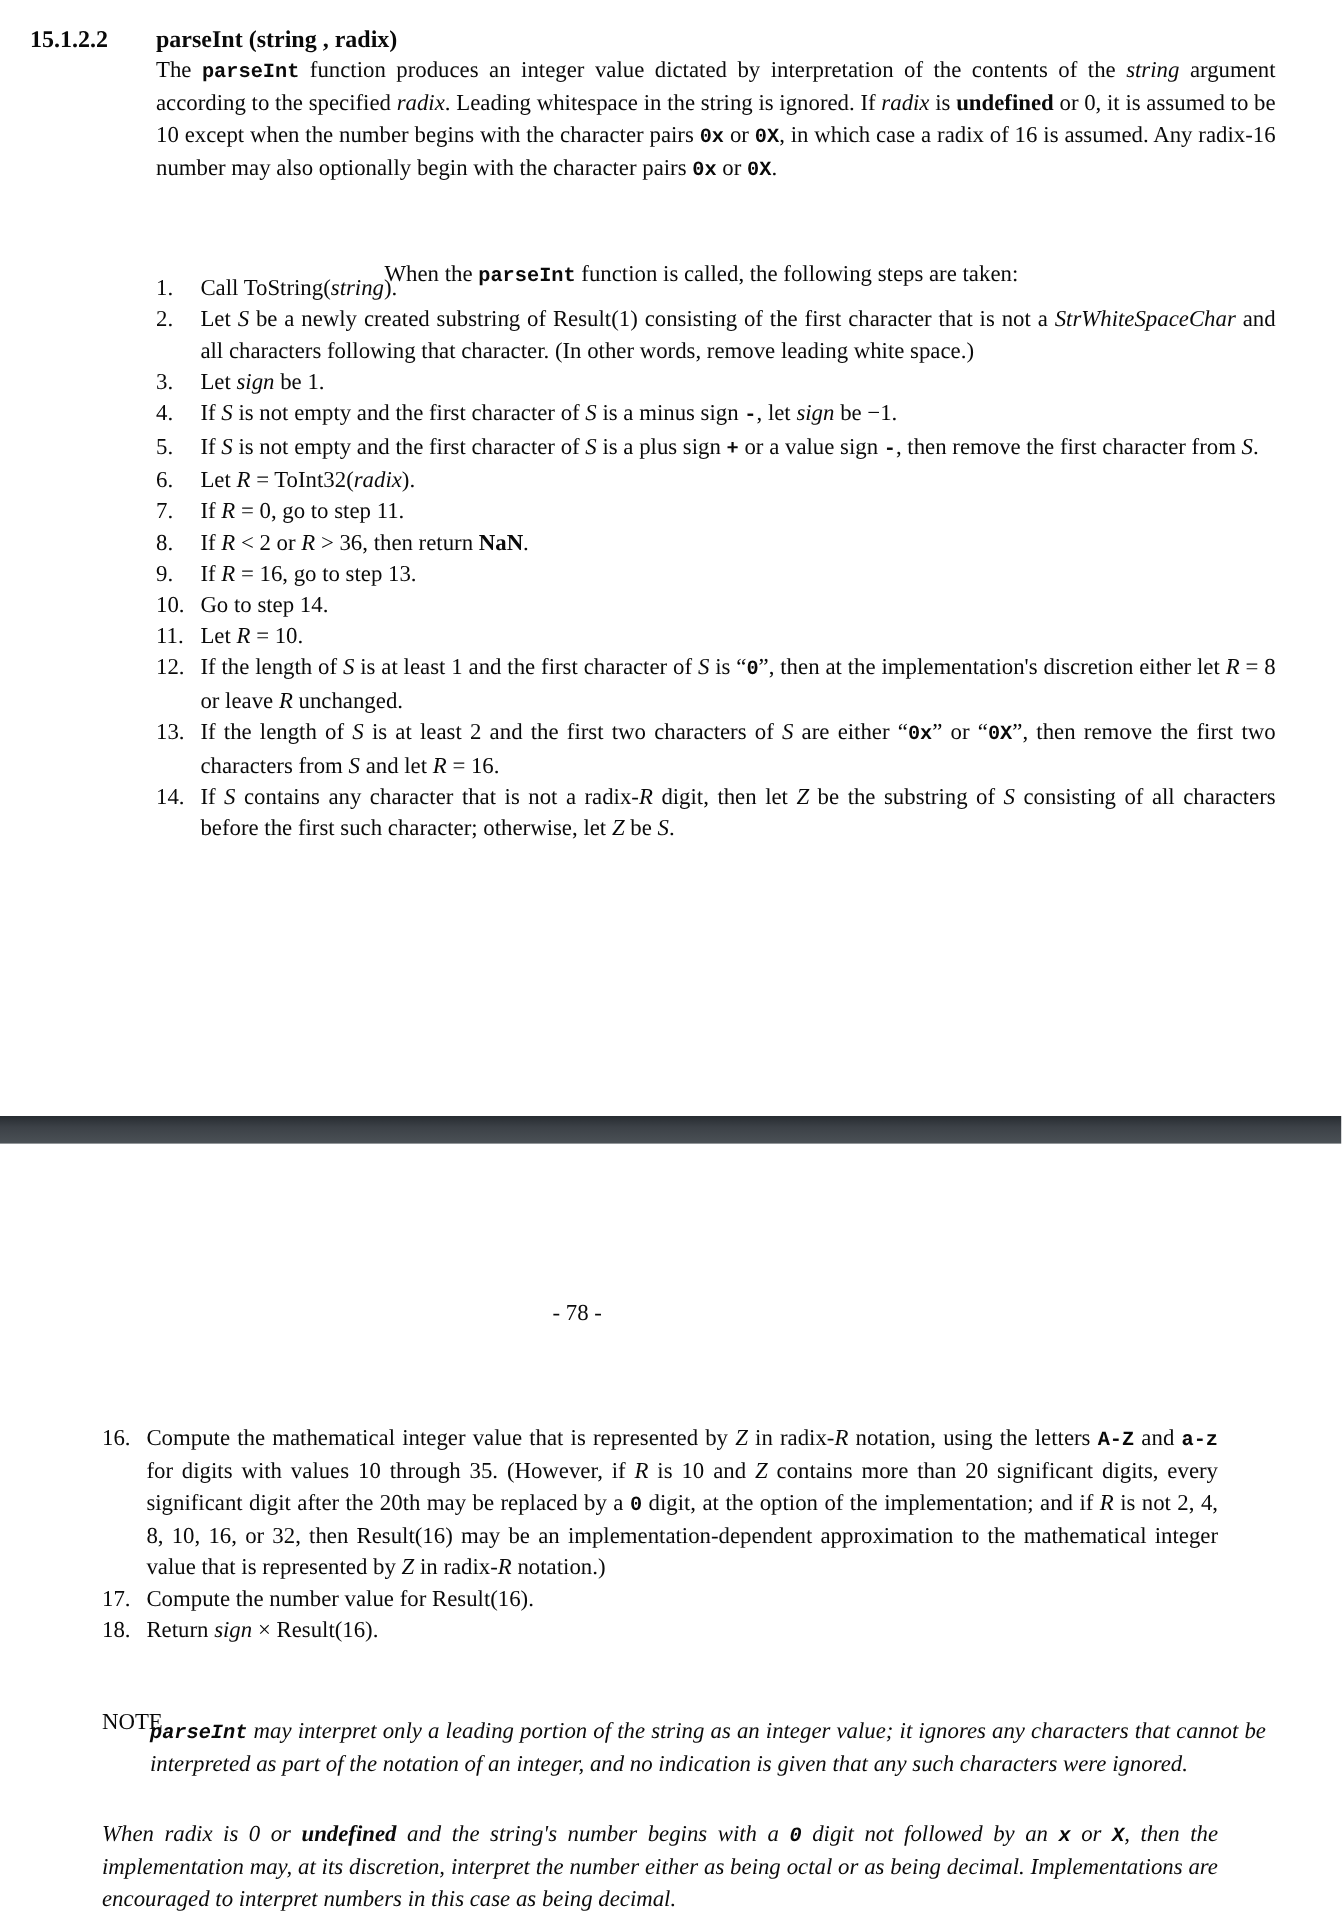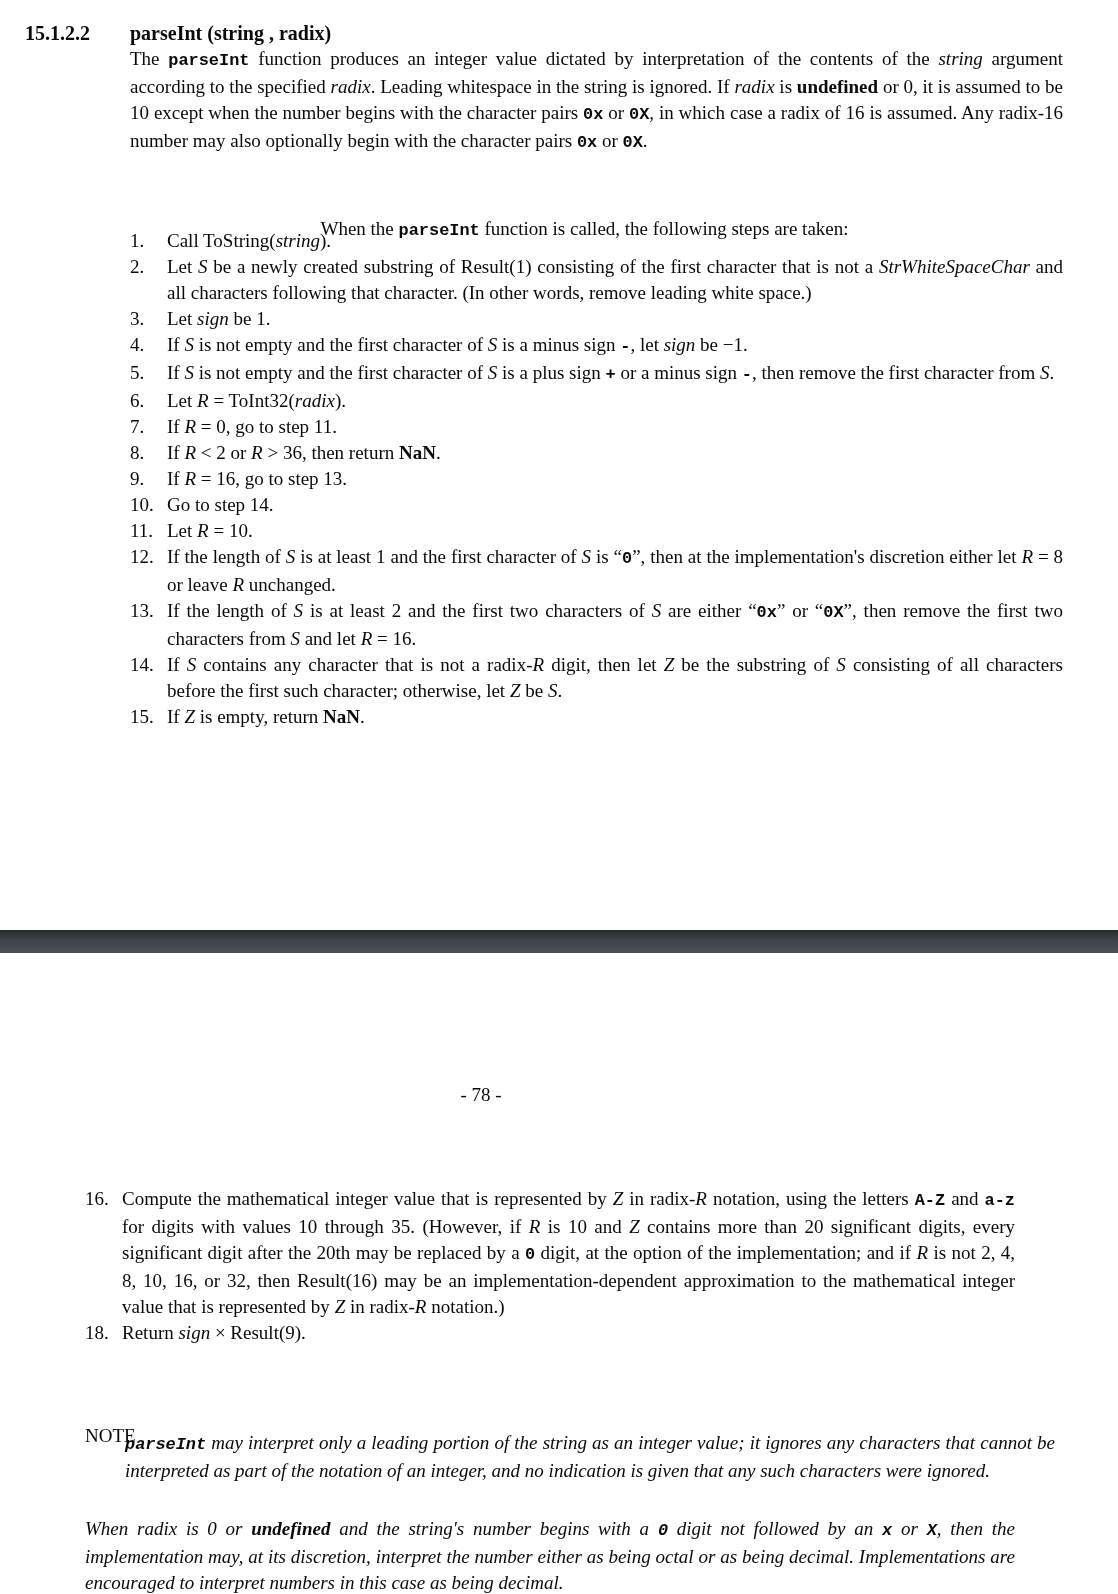"or a minus sign" span { text: minus -> value }
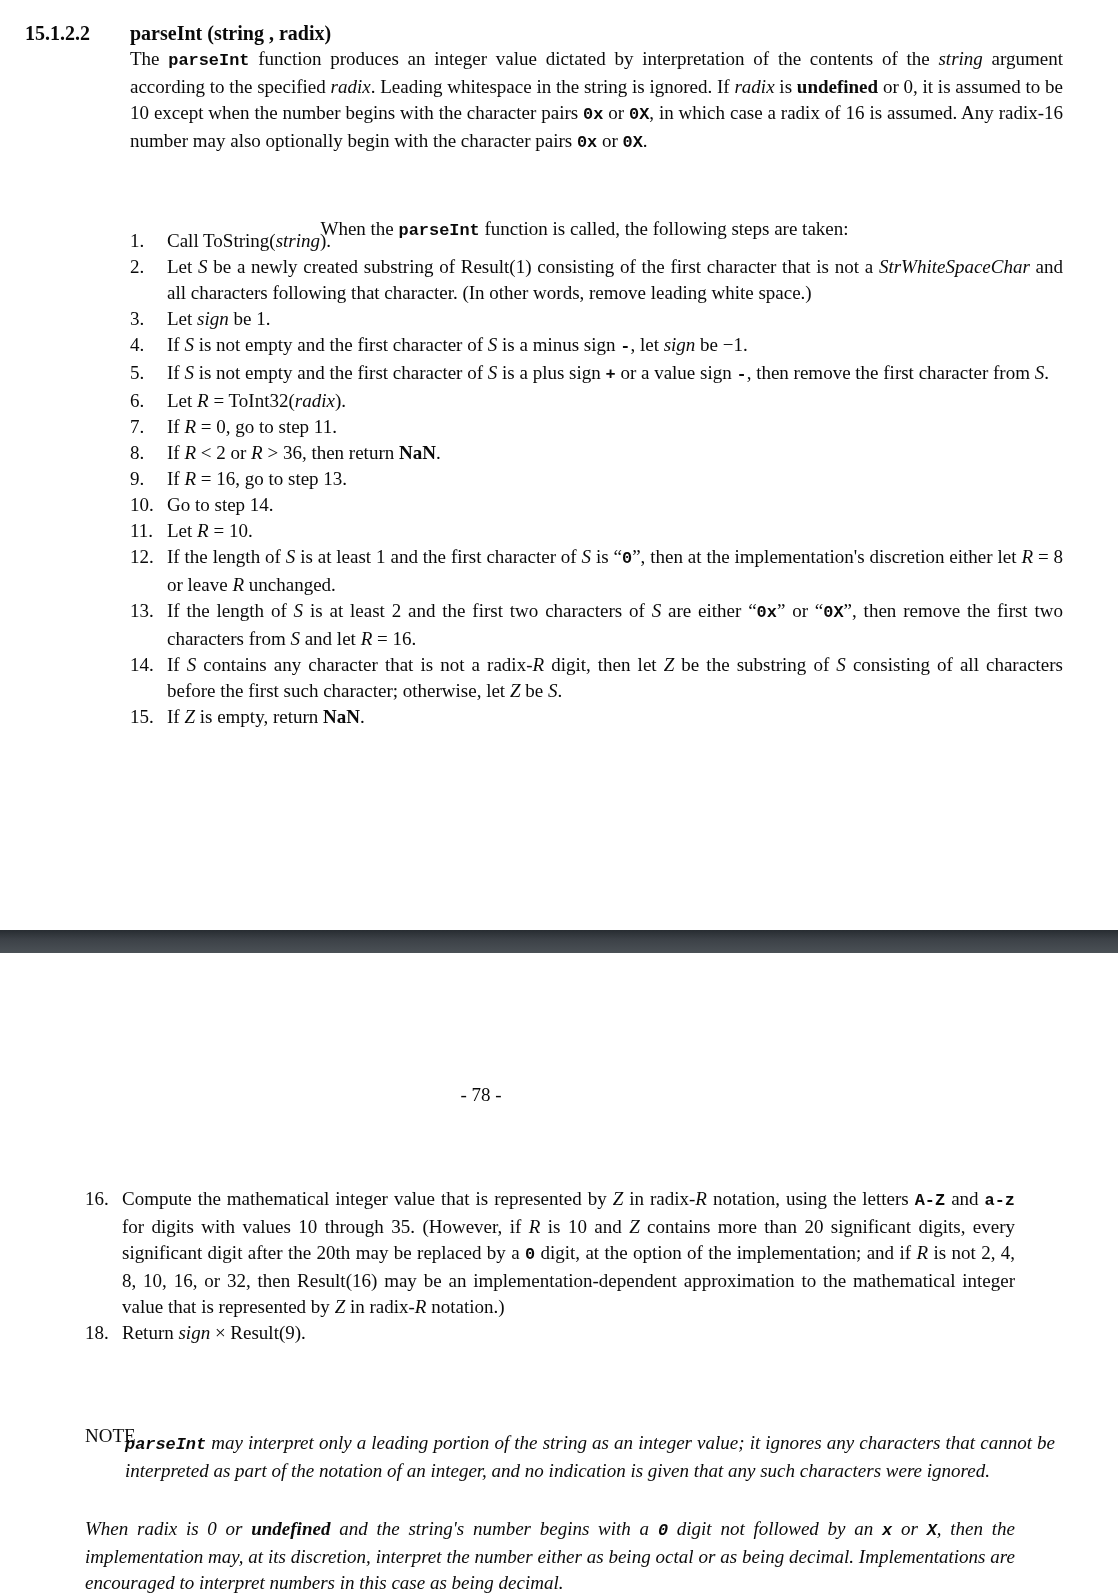"15." div.li { html: <div> <span>15.</span> <div><span>If </span><span>Z</span><span> is empty, return </span><span>NaN</span><span>.</span></div> </div> -> none }
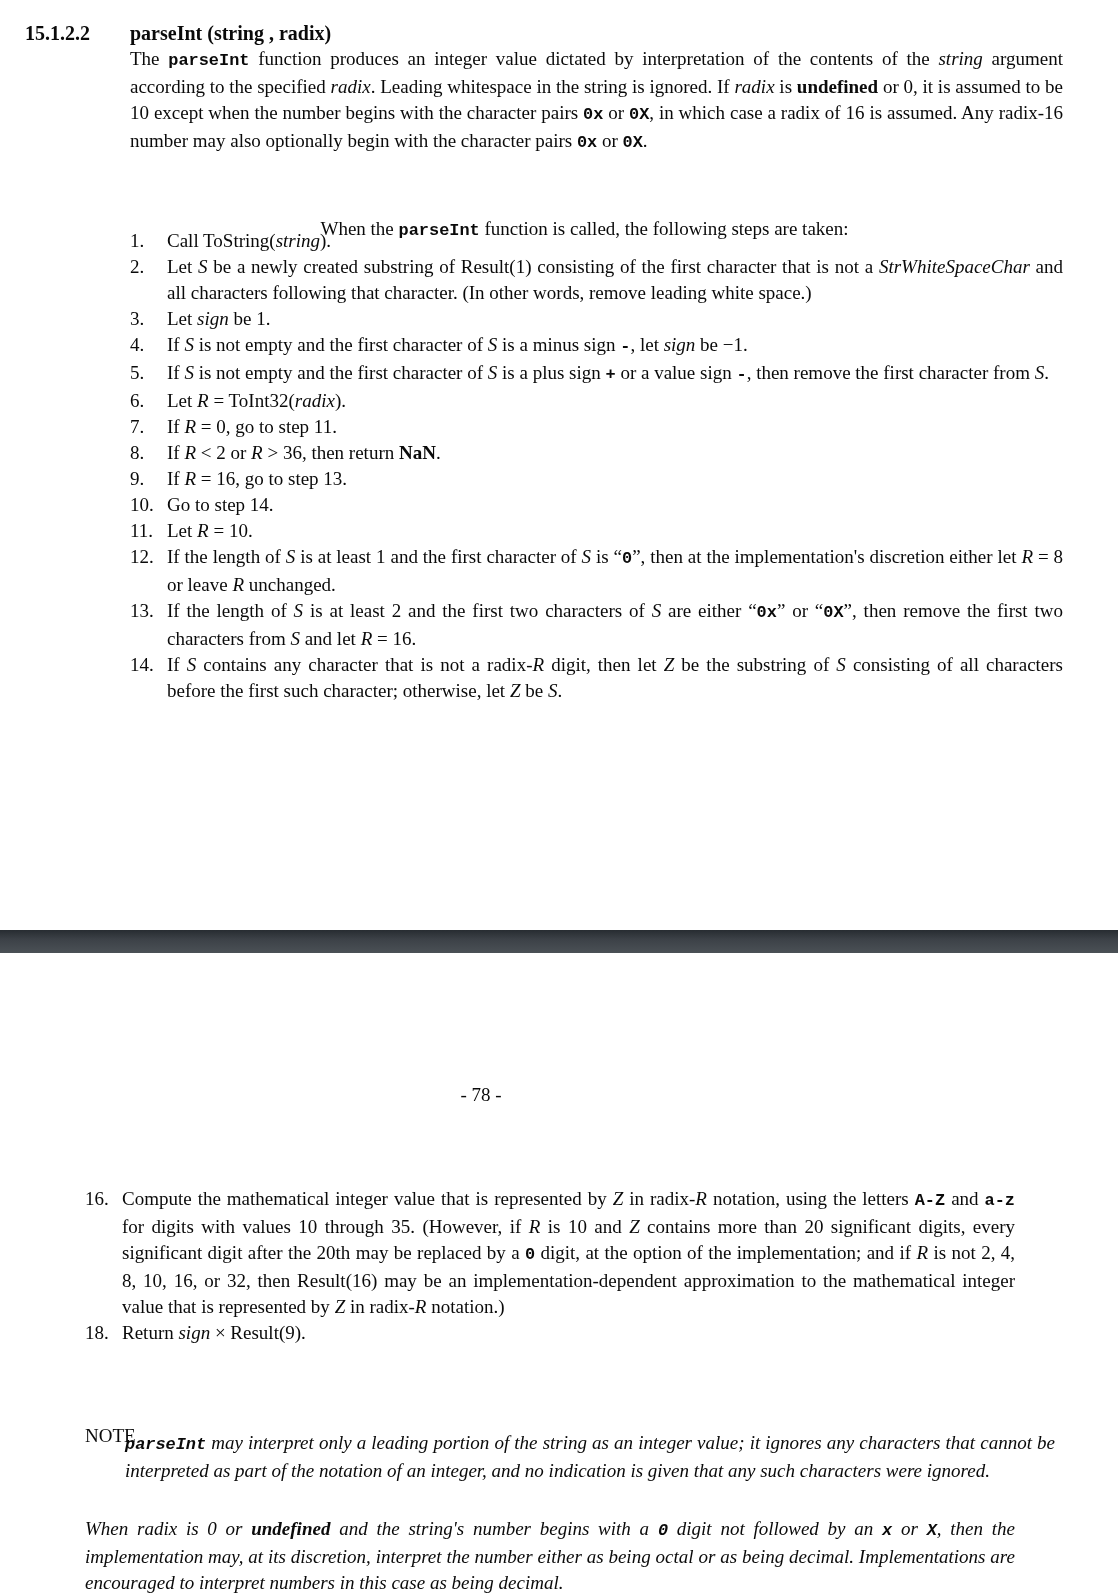"17." div.li { html: none -> <div> <span>17.</span> <div><span>Compute the number value for Result(16).</span></div> </div> }
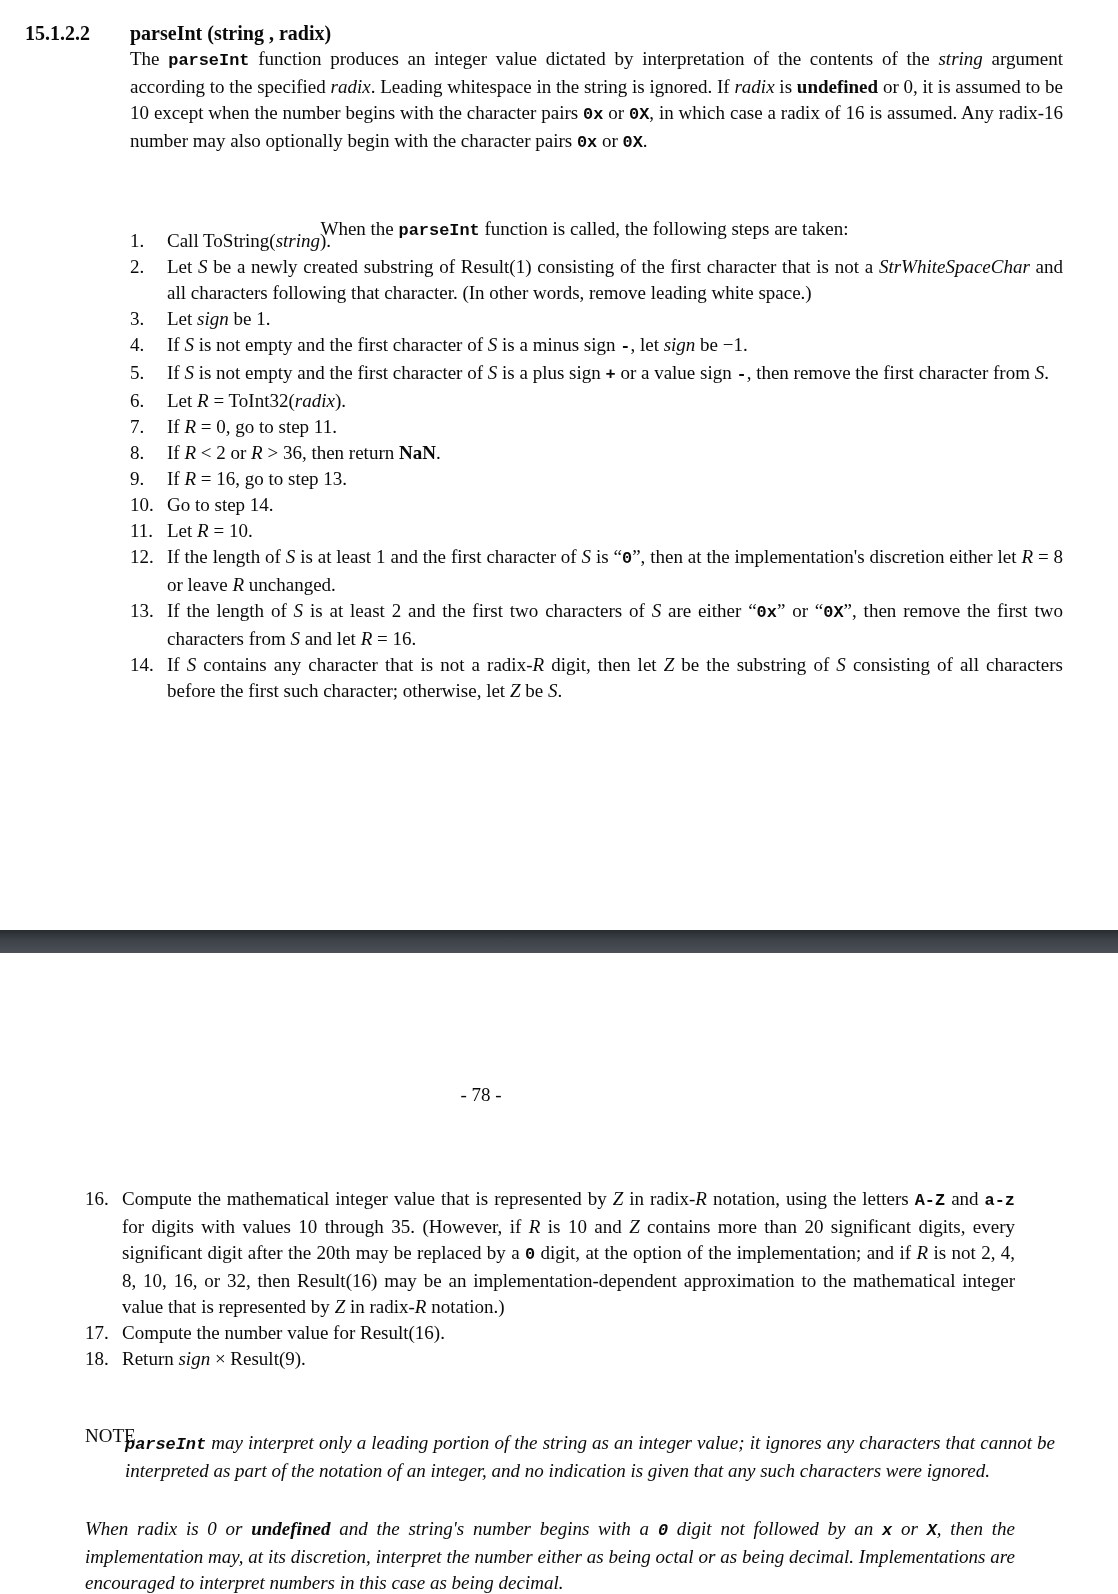"× Result(9)." span { text: 9 -> 16 }
